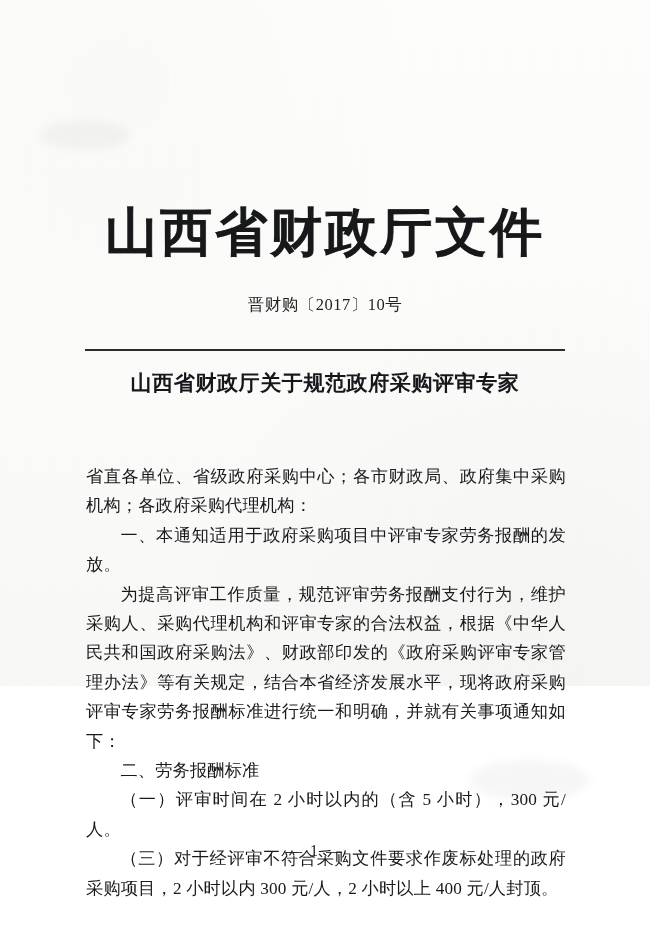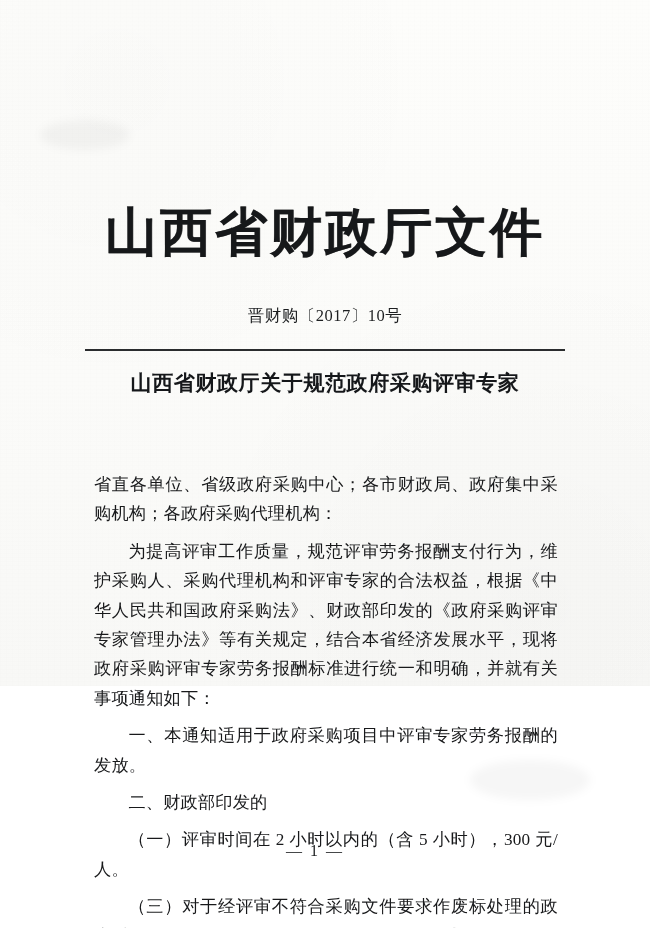"晋财购〔2017〕10号" .doc-number { top: 305px -> 294px }
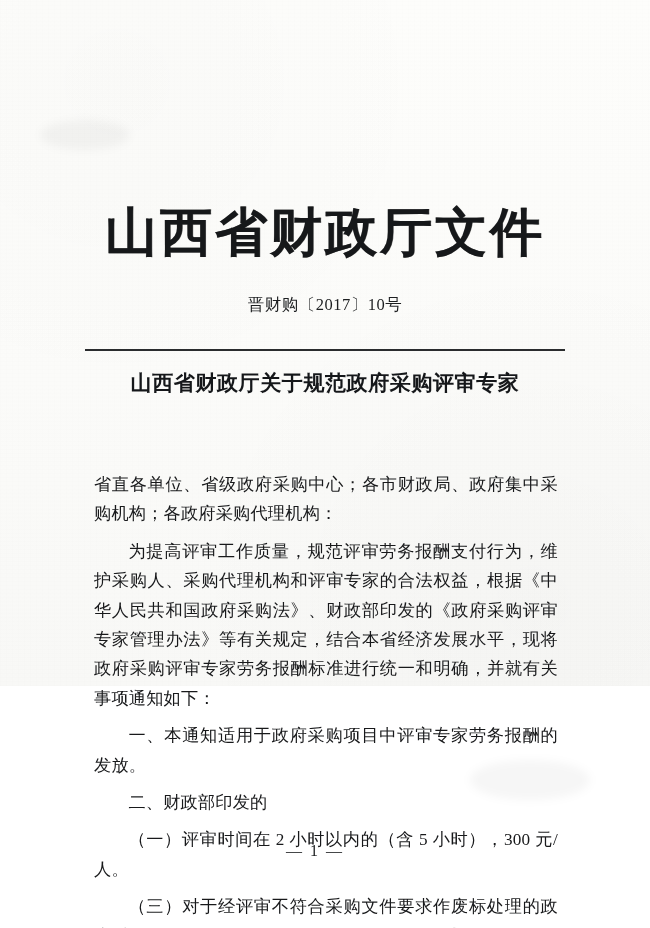"省直各单位、省级政府采购中心；各市财政局、政府集中采购机构；各政府采购代理机构：" .body-block p { margin: 8px -> 0 }
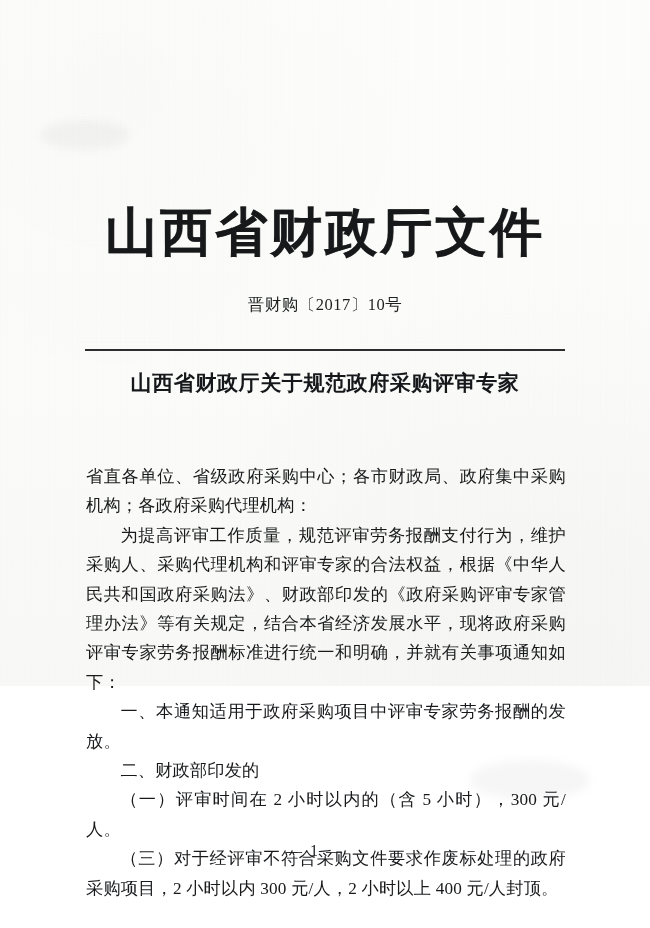"为提高评审工作质量，规范评审劳务报酬支付行为，维护采购人、采购代理机构和评审专家" p.indent { order: before "一、本通知适用于政府采购项目中评审专家劳务报酬的发放。" -> after "一、本通知适用于政府采购项目中评审专家劳务报酬的发放。" }
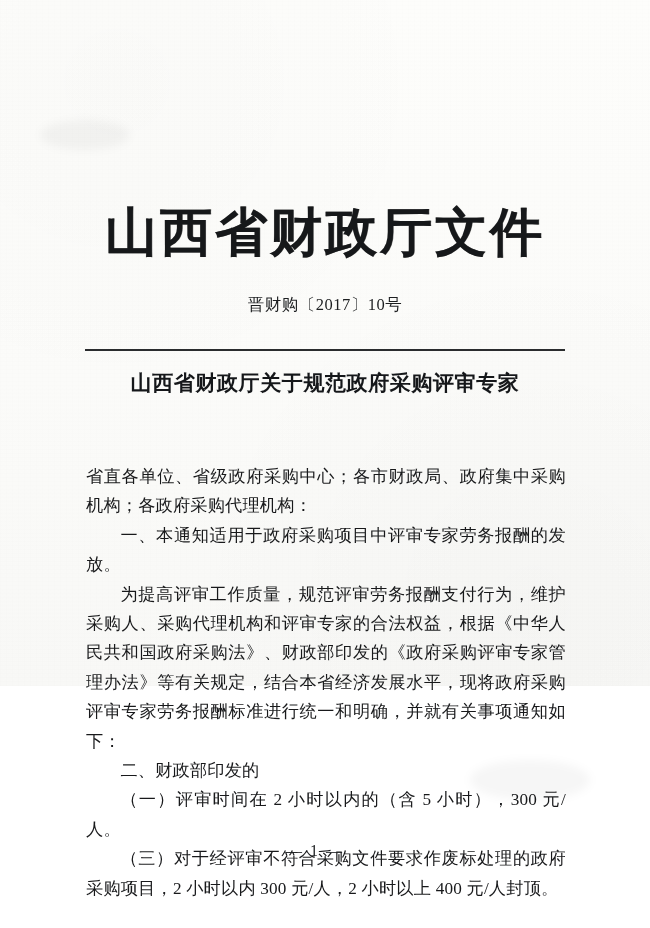"二、财政部印发的" p.indent { text: 财政部印发的 -> 劳务报酬标准 }
